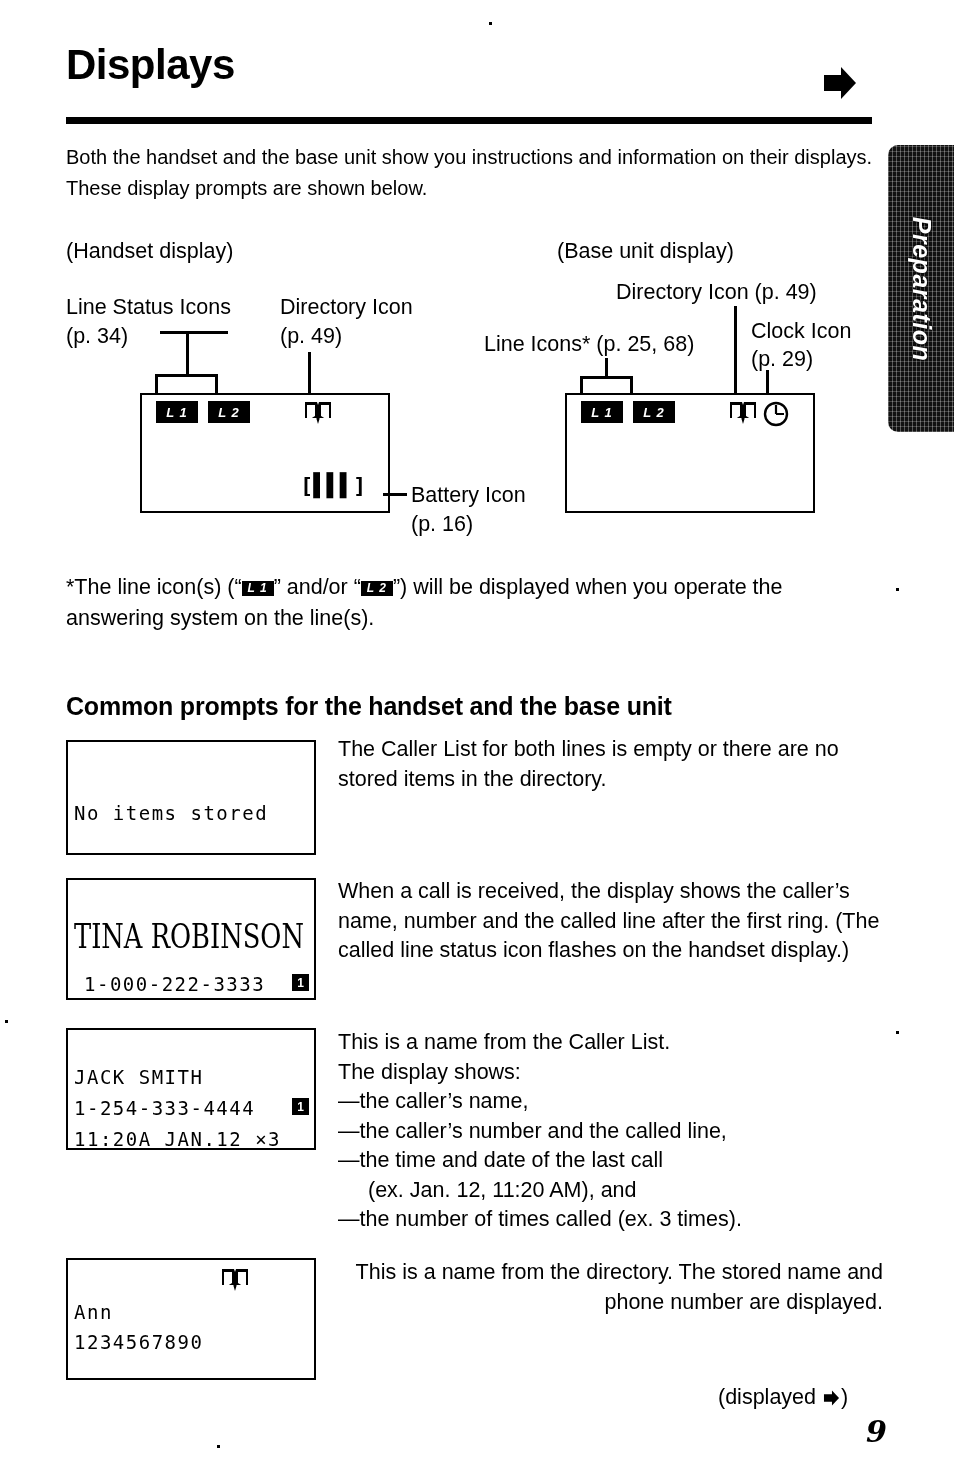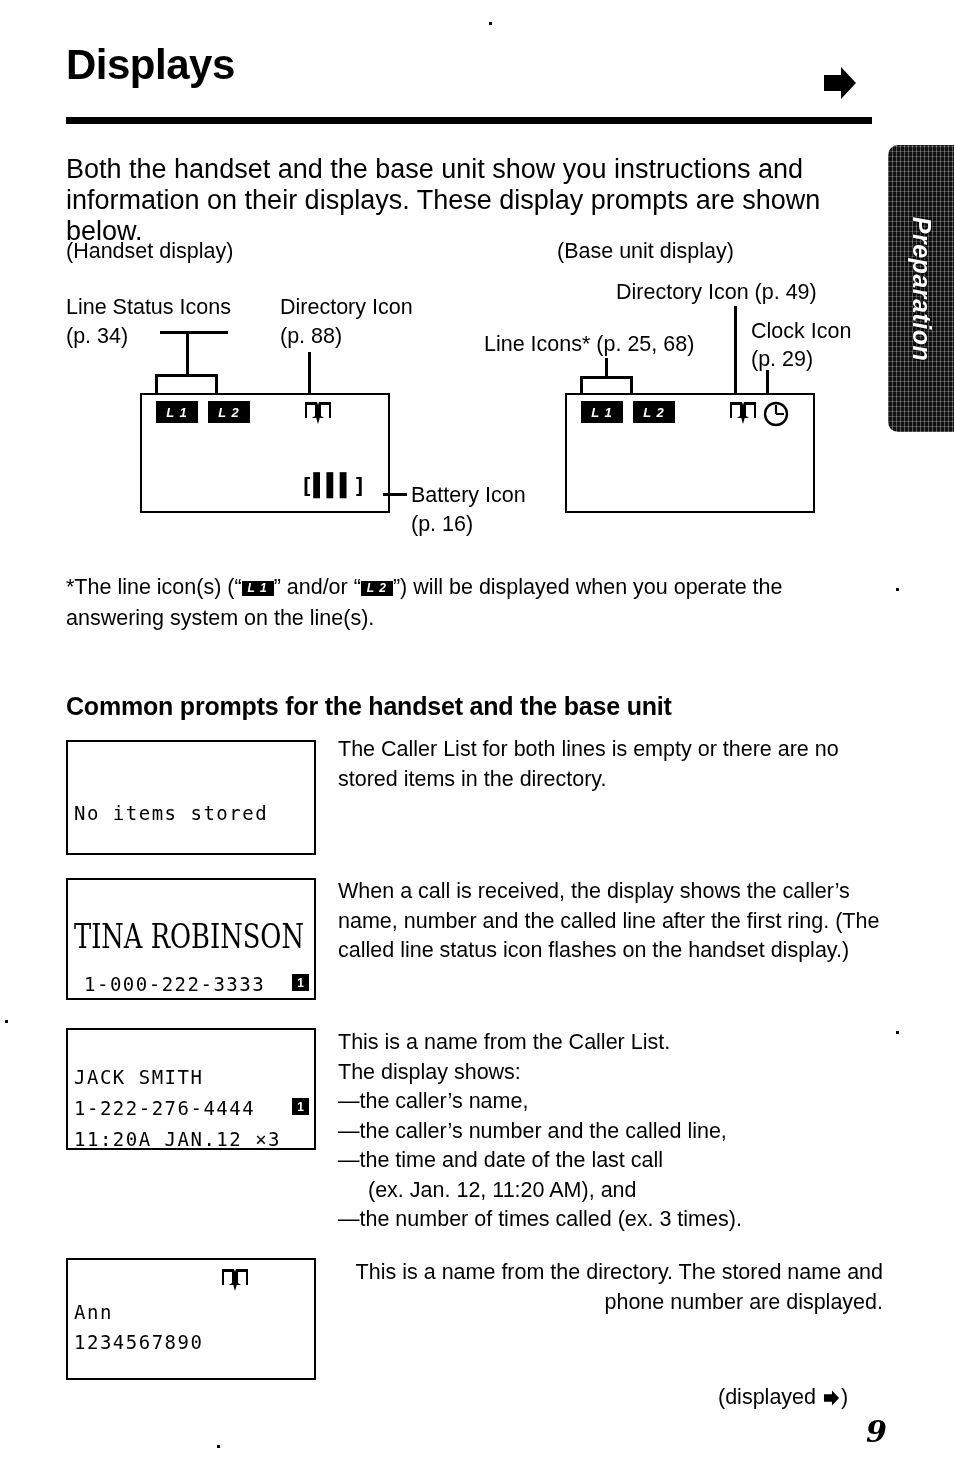"Both the handset and the" .intro { font-size: 27px -> 20px; top: 154px -> 142px }
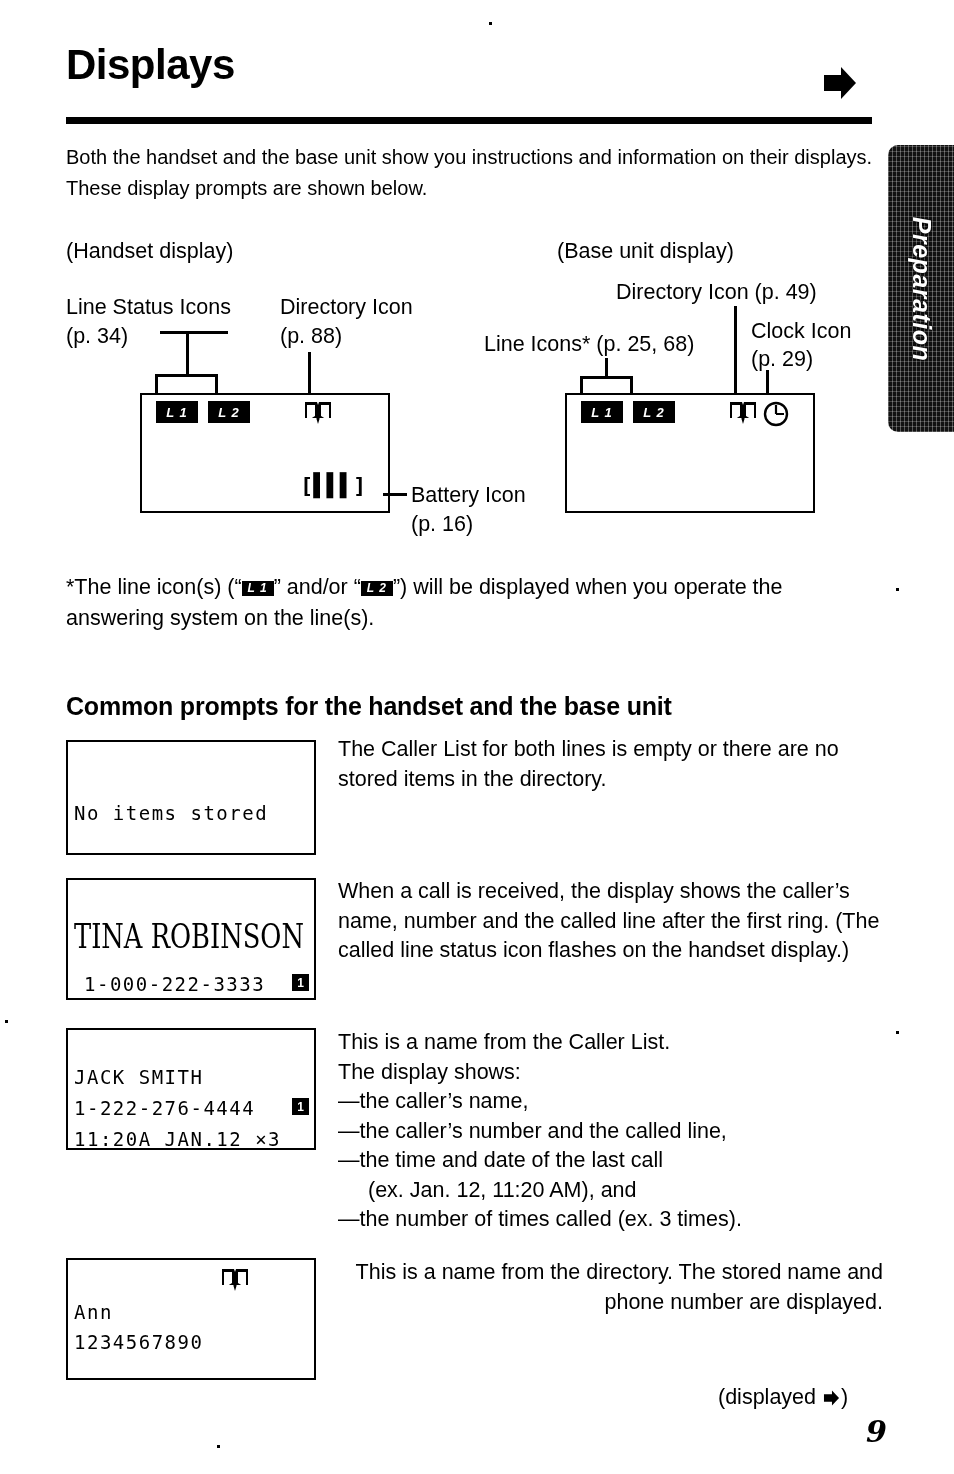"(p. 88)" div.cap { text: 88 -> 49 }
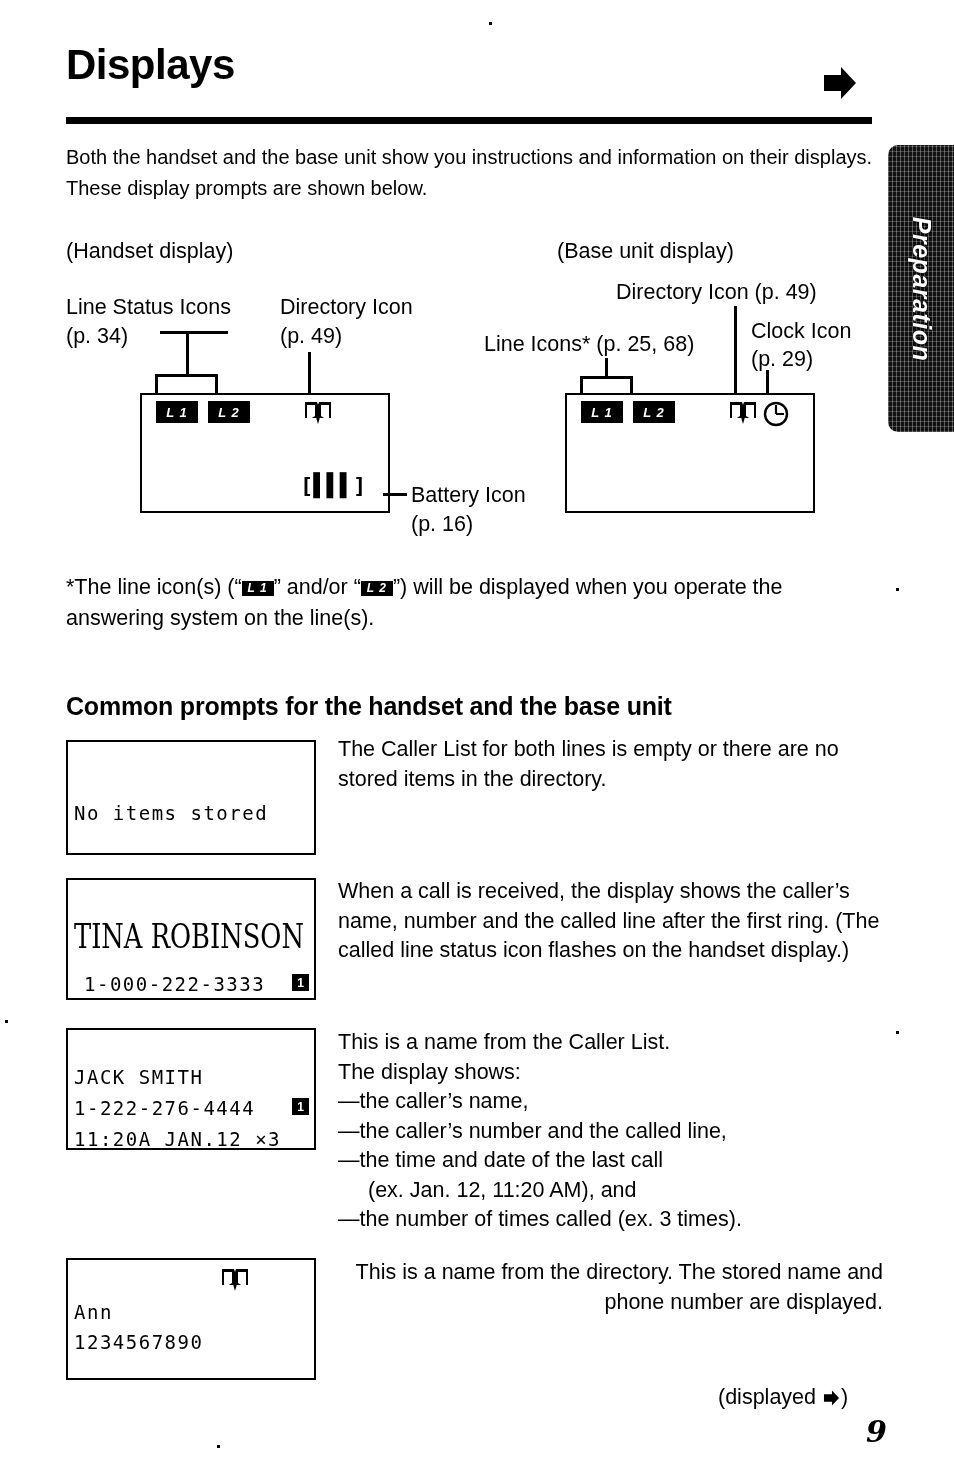"1-222-276-4444" div.lcd-line { text: 1-222-276-4444 -> 1-254-333-4444 }
